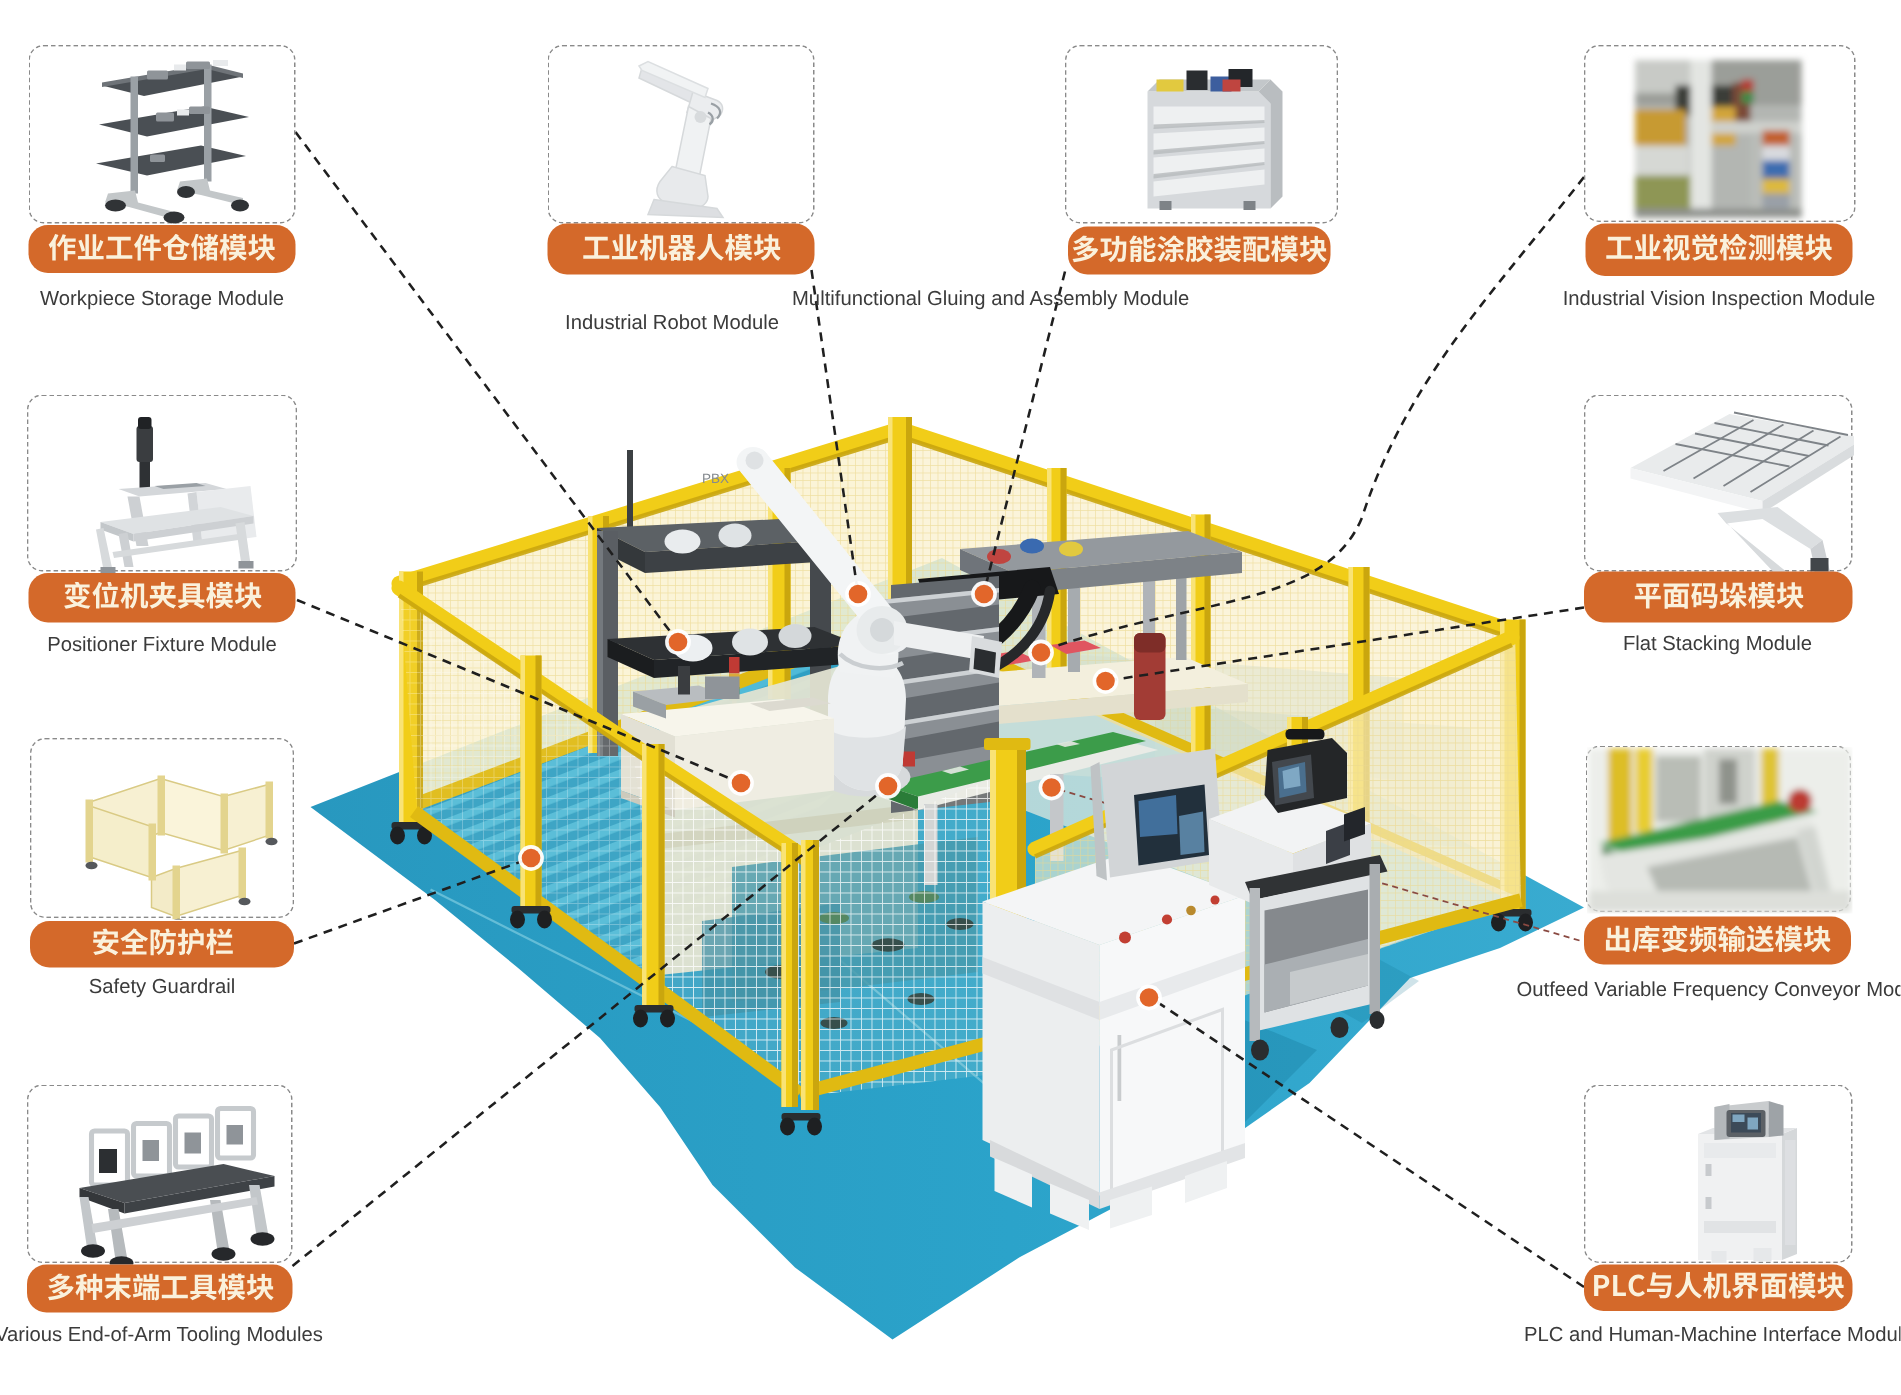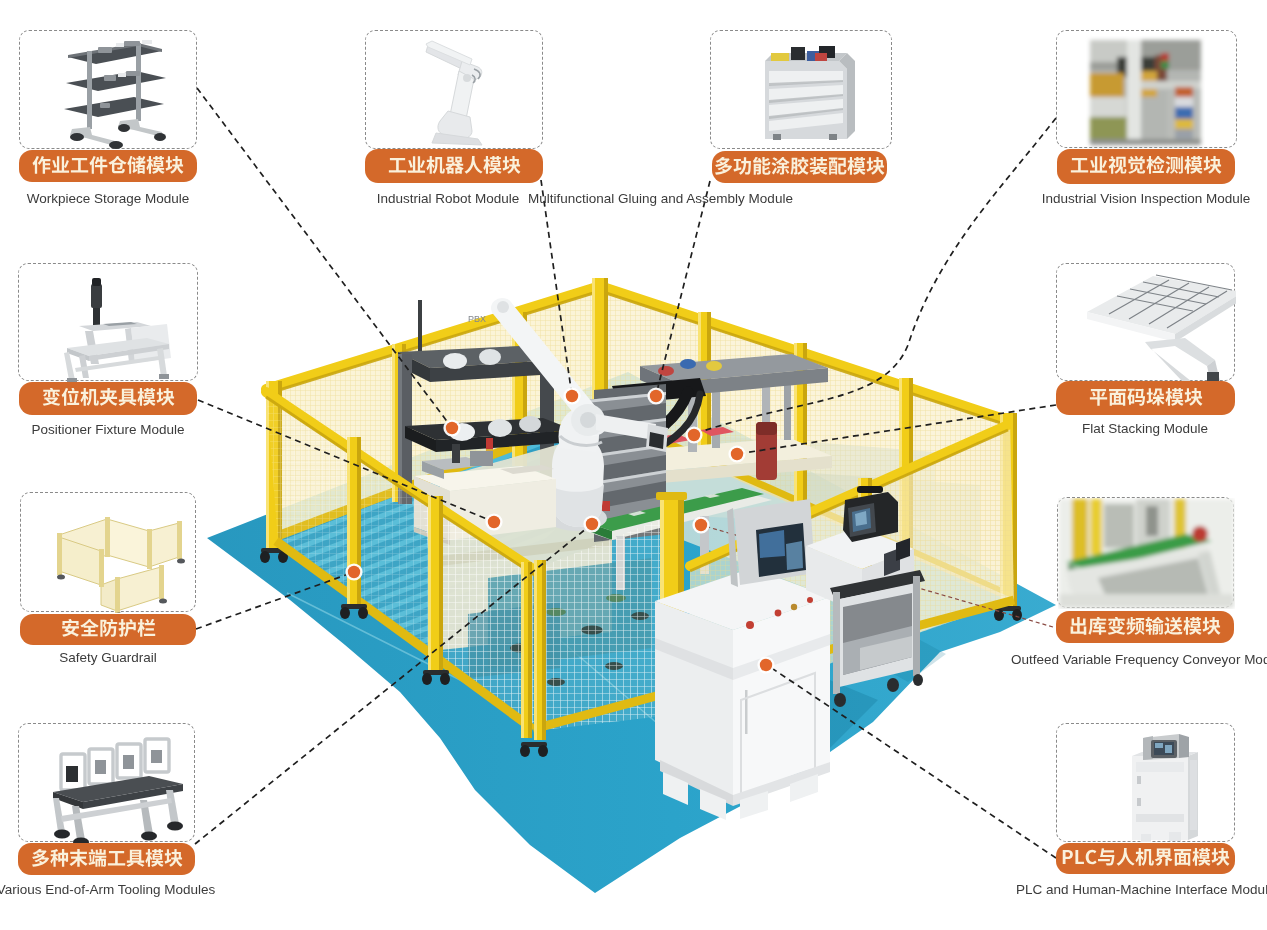"Industrial Robot Module" div.en { top: 191px -> 207px }
